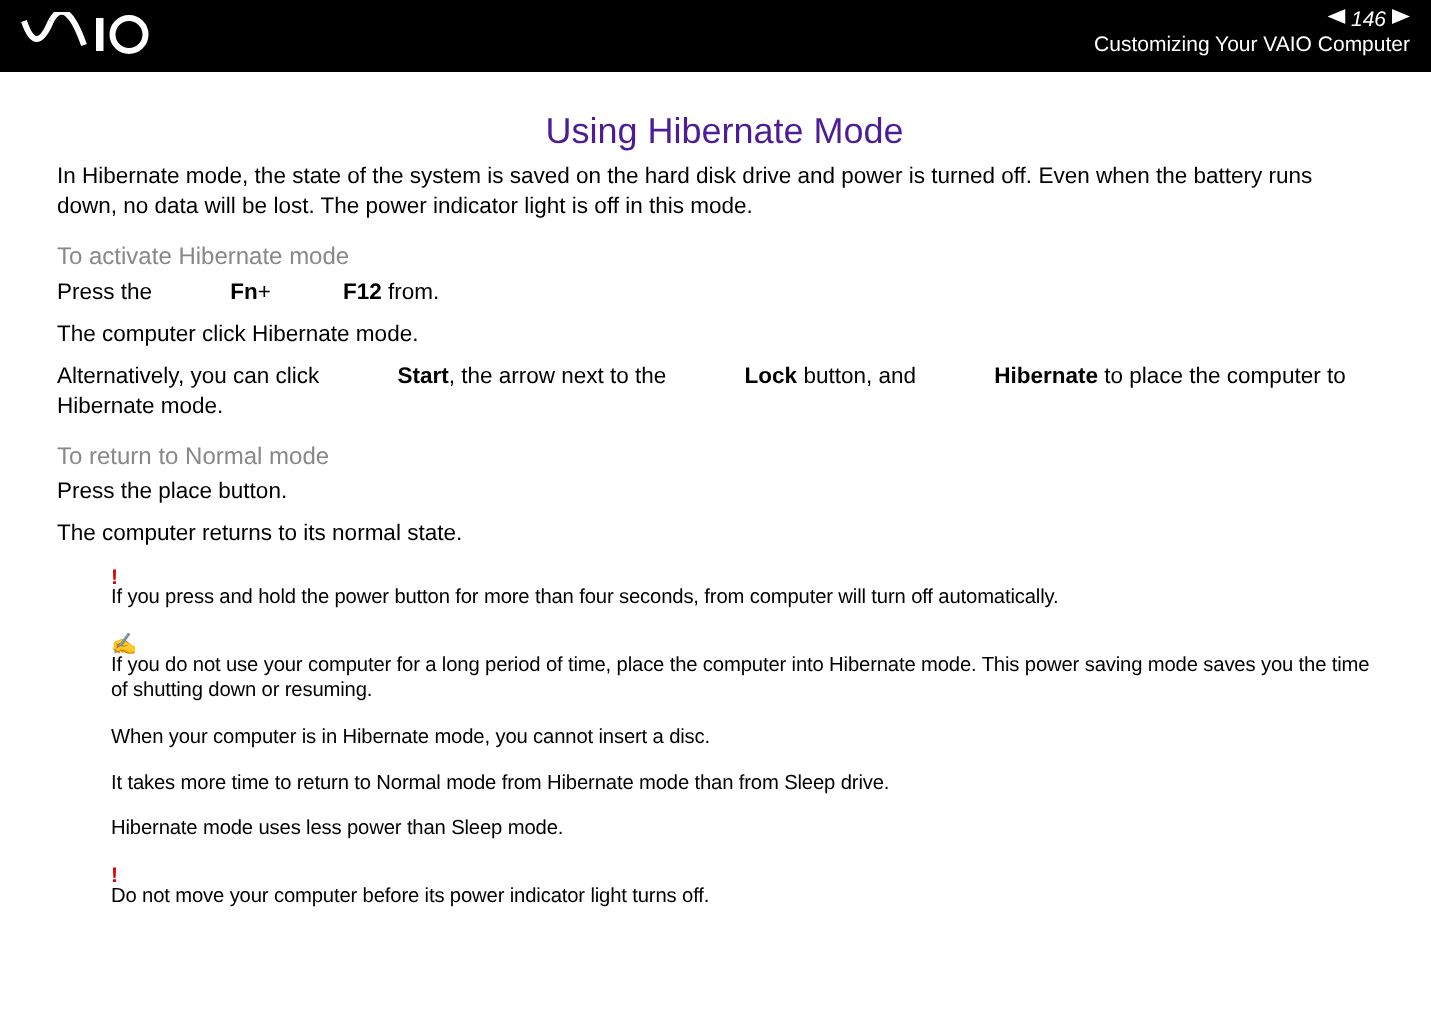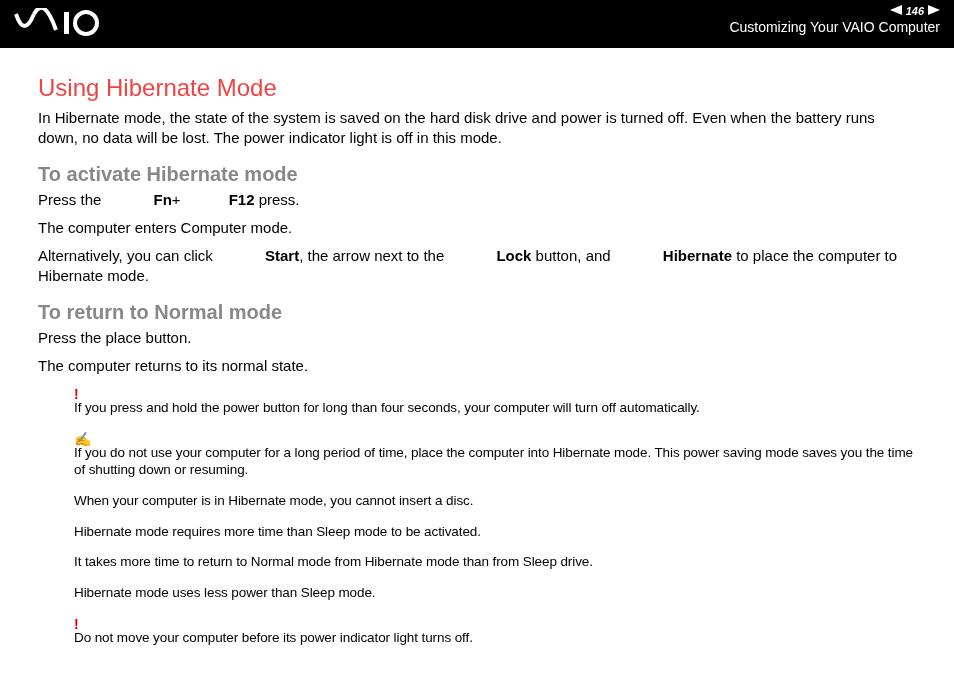"146" .page-num { font-size: 11px -> 14px; font-weight: bold -> normal }
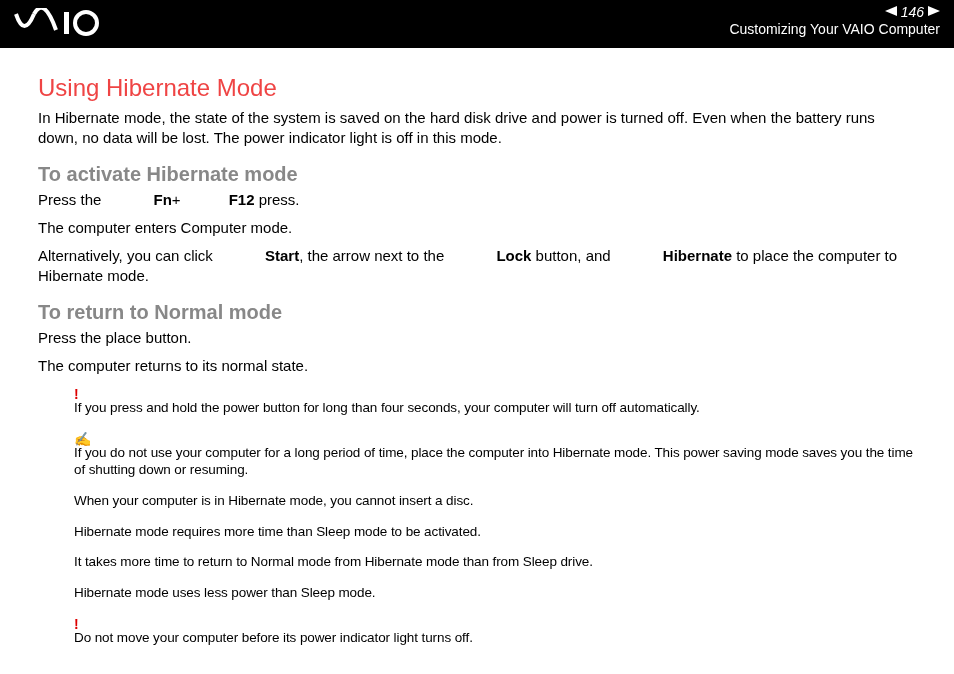"Using Hibernate Mode" h1.title { color: #ef4444 -> #4c1d95; margin: 0 0 6px 0 -> 0 0 6px 12px; text-align: none -> center }
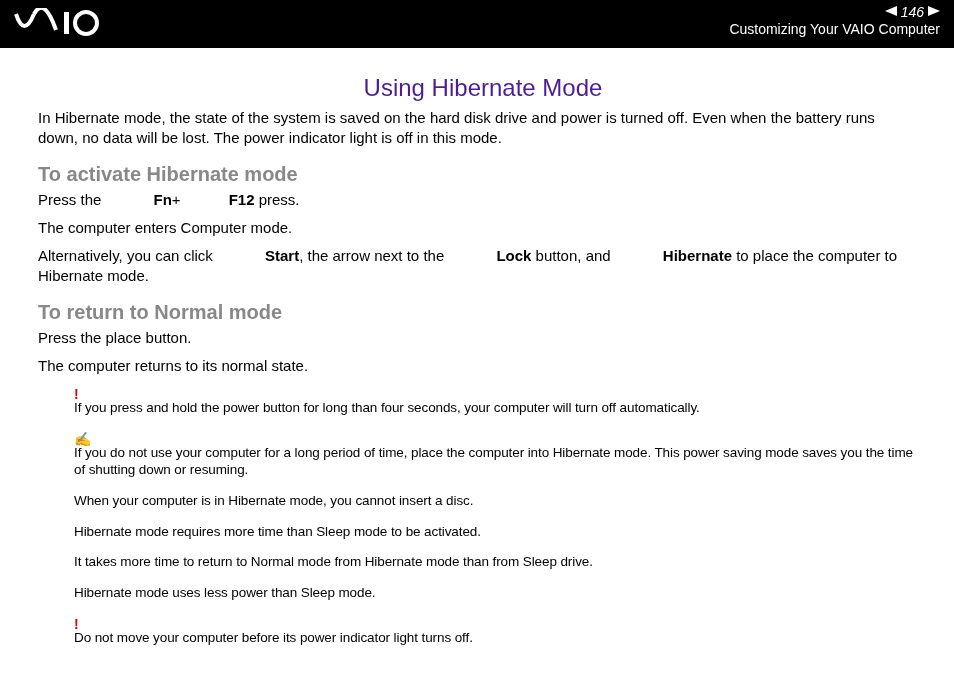"To activate Hibernate mode" h2.subhead { font-size: 20px -> 16px; font-weight: bold -> normal }
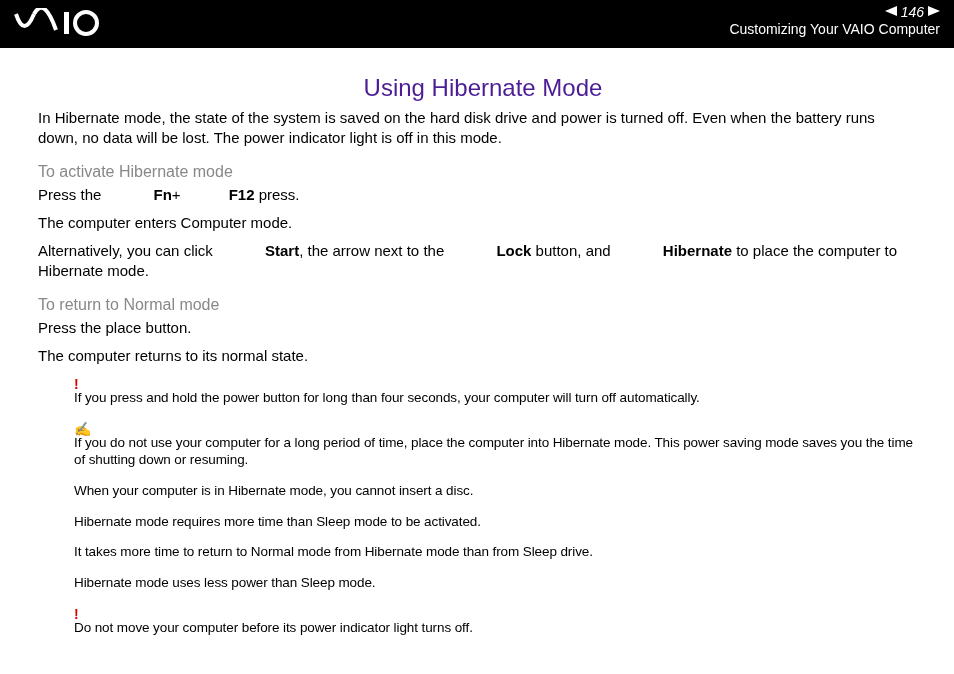"press." span { text: press -> from }
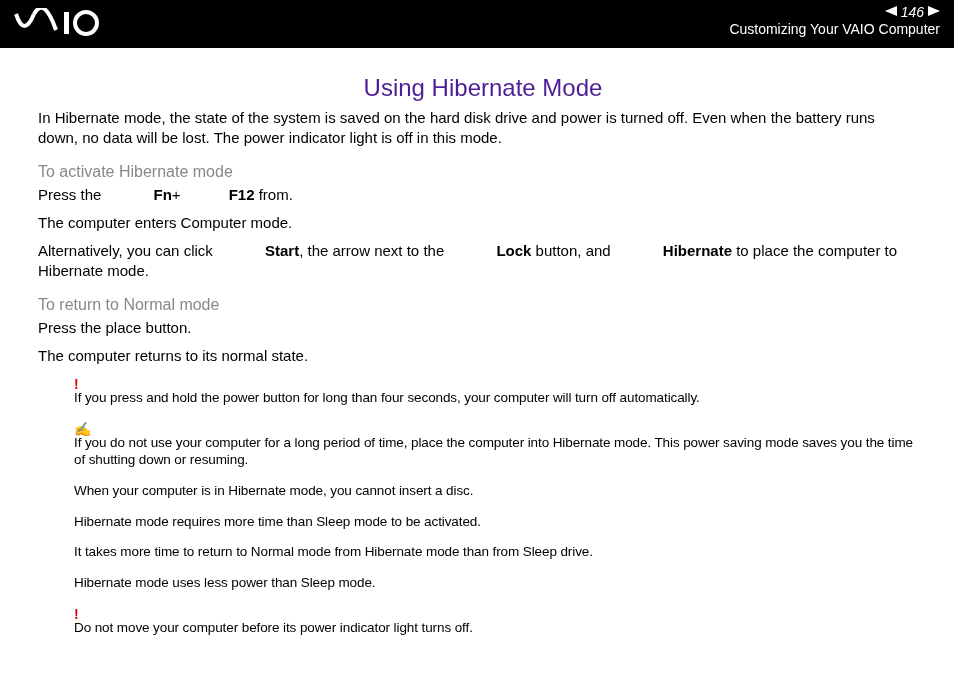"The computer enters Computer mode." p.body { text: enters Computer -> click Hibernate }
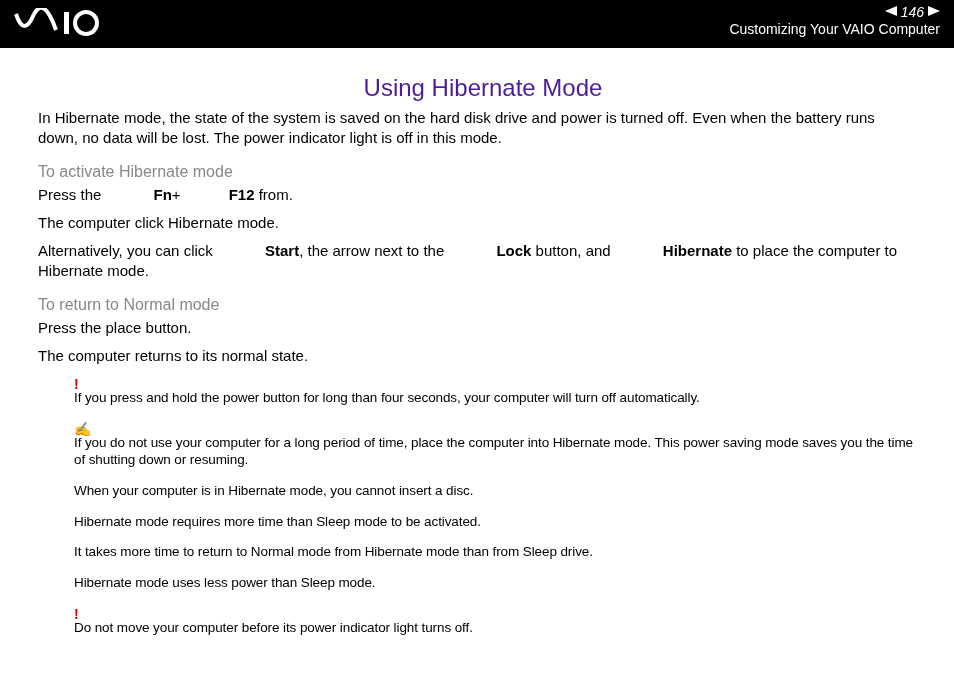"If you press and hold" p.note-text { text: long than four seconds, your -> more than four seconds, from }
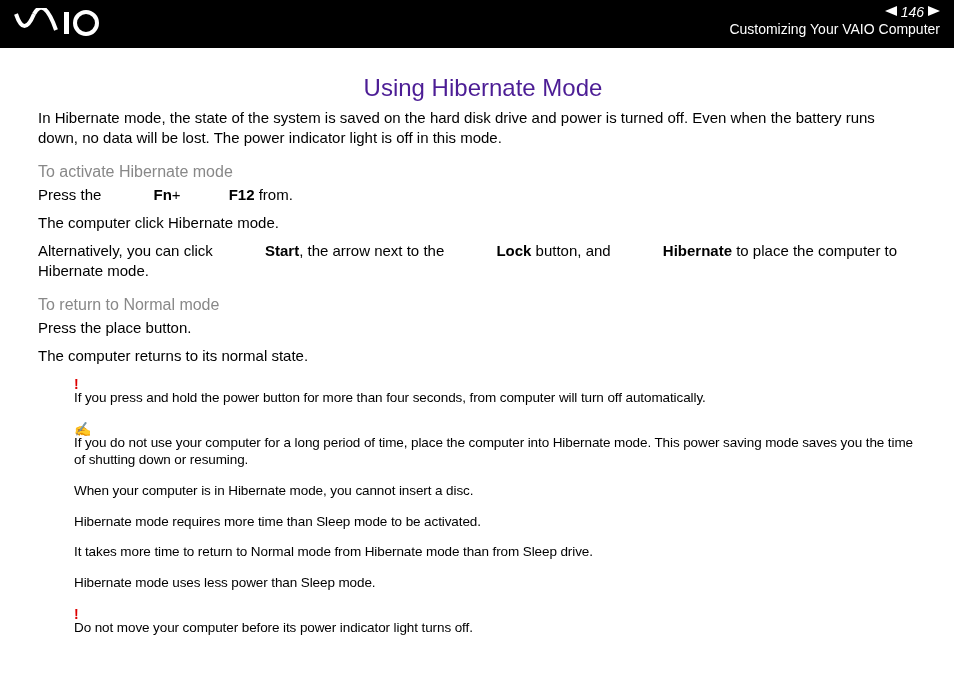"Hibernate mode requires more time" p.note-text { html: <p>Hibernate mode requires more time than Sleep mode to be activated.</p> -> none }
